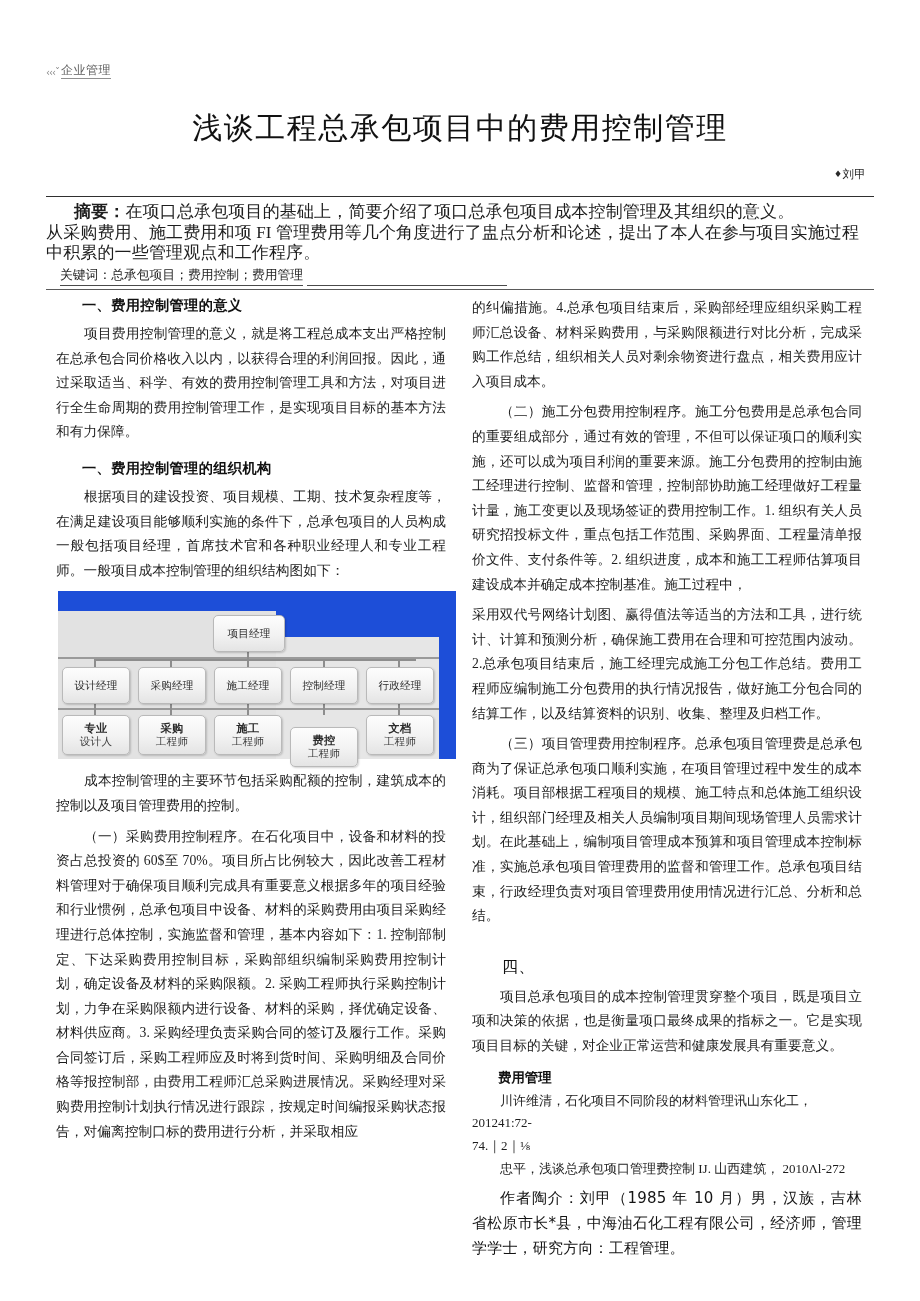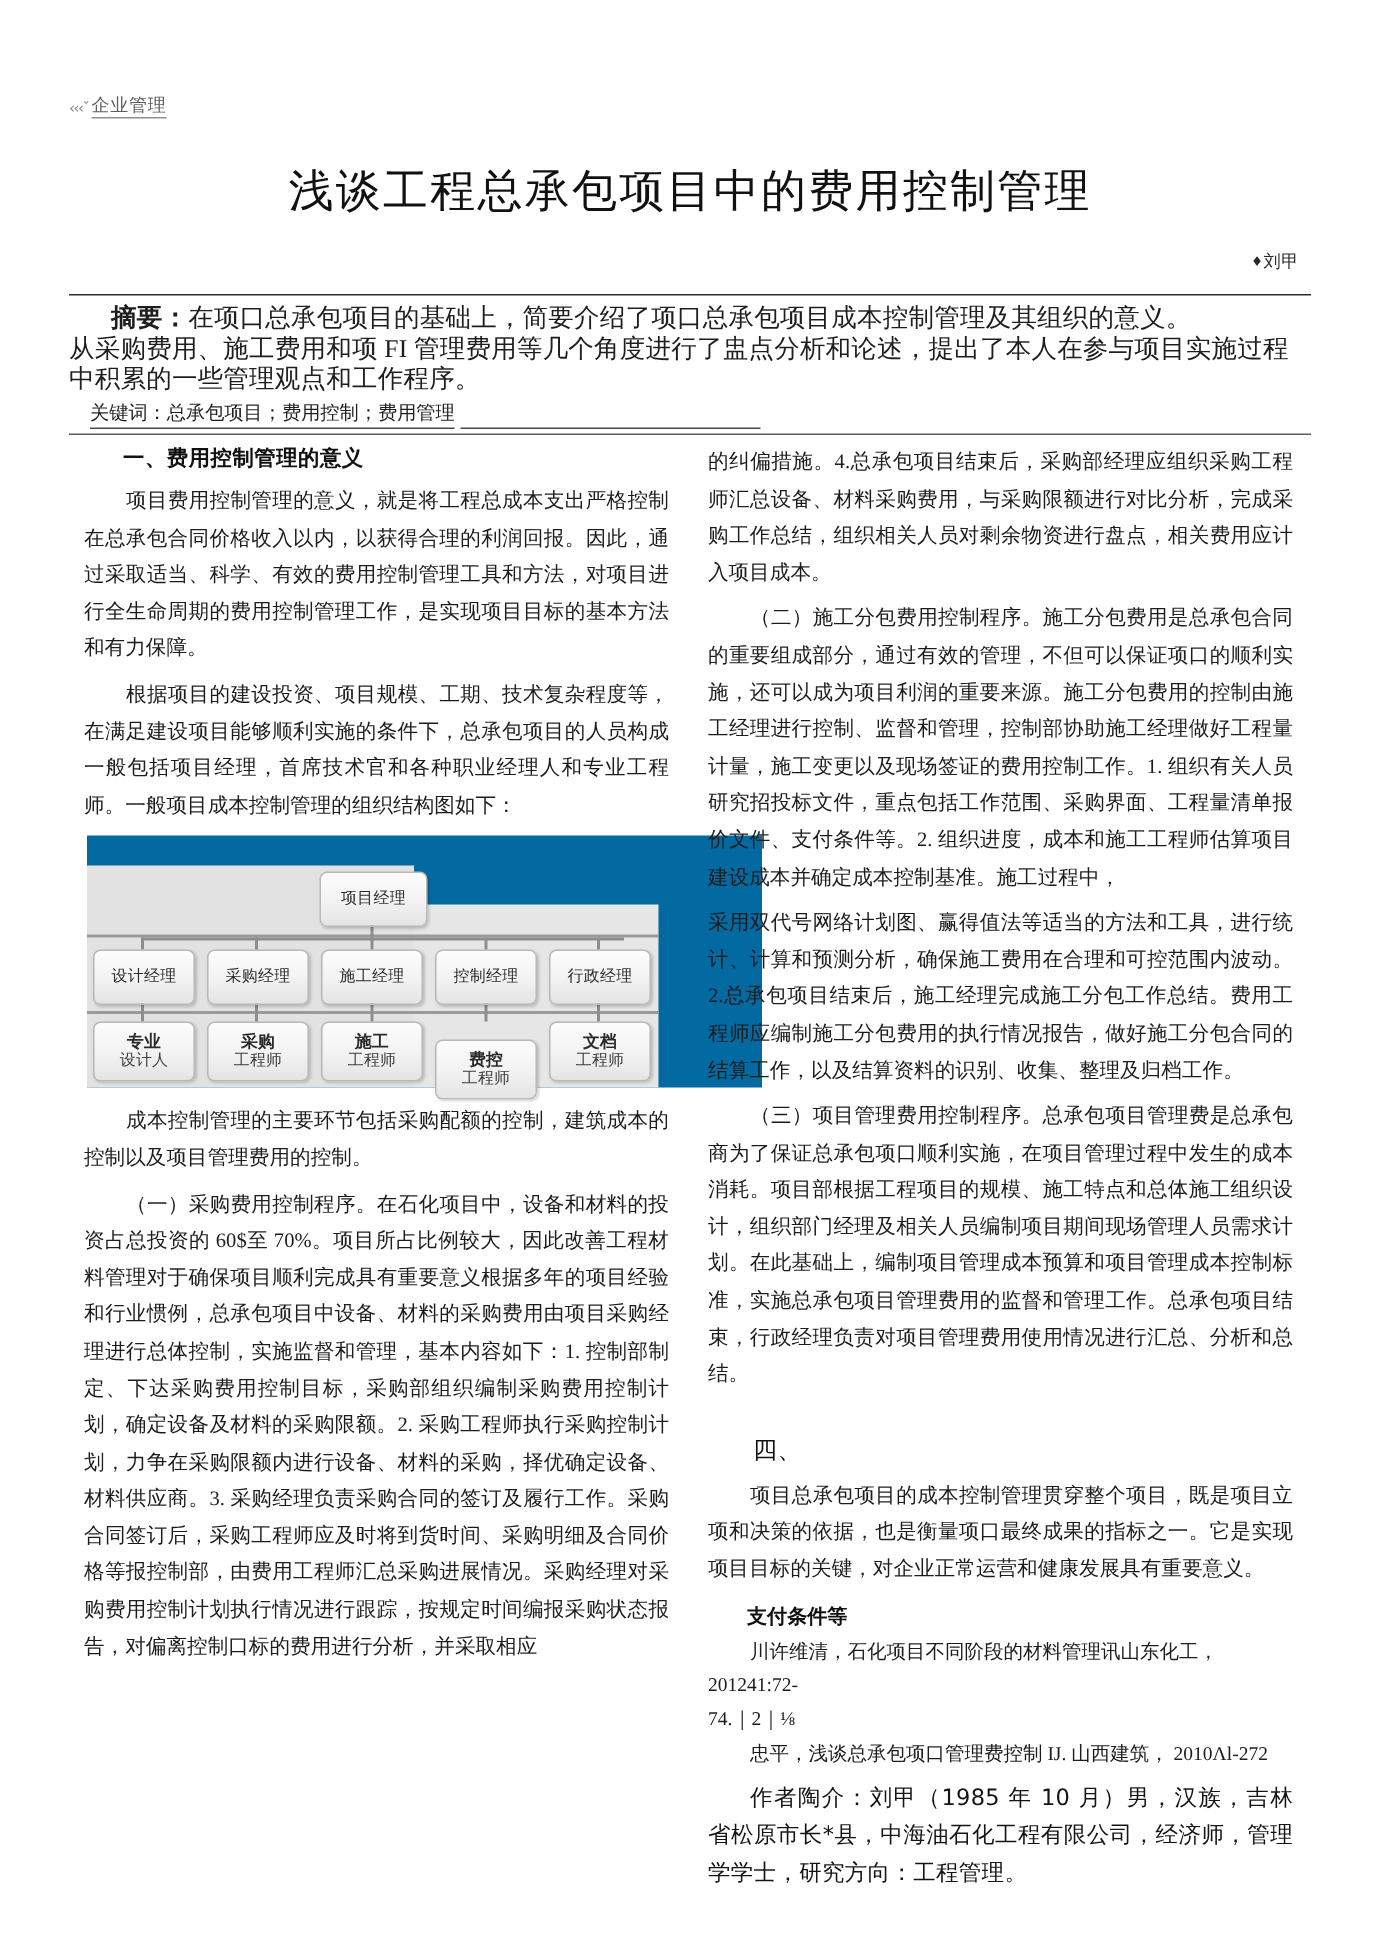"一、费用控制管理的组织机构" div.h-sec { html: none -> <div>一、费用控制管理的组织机构</div> }
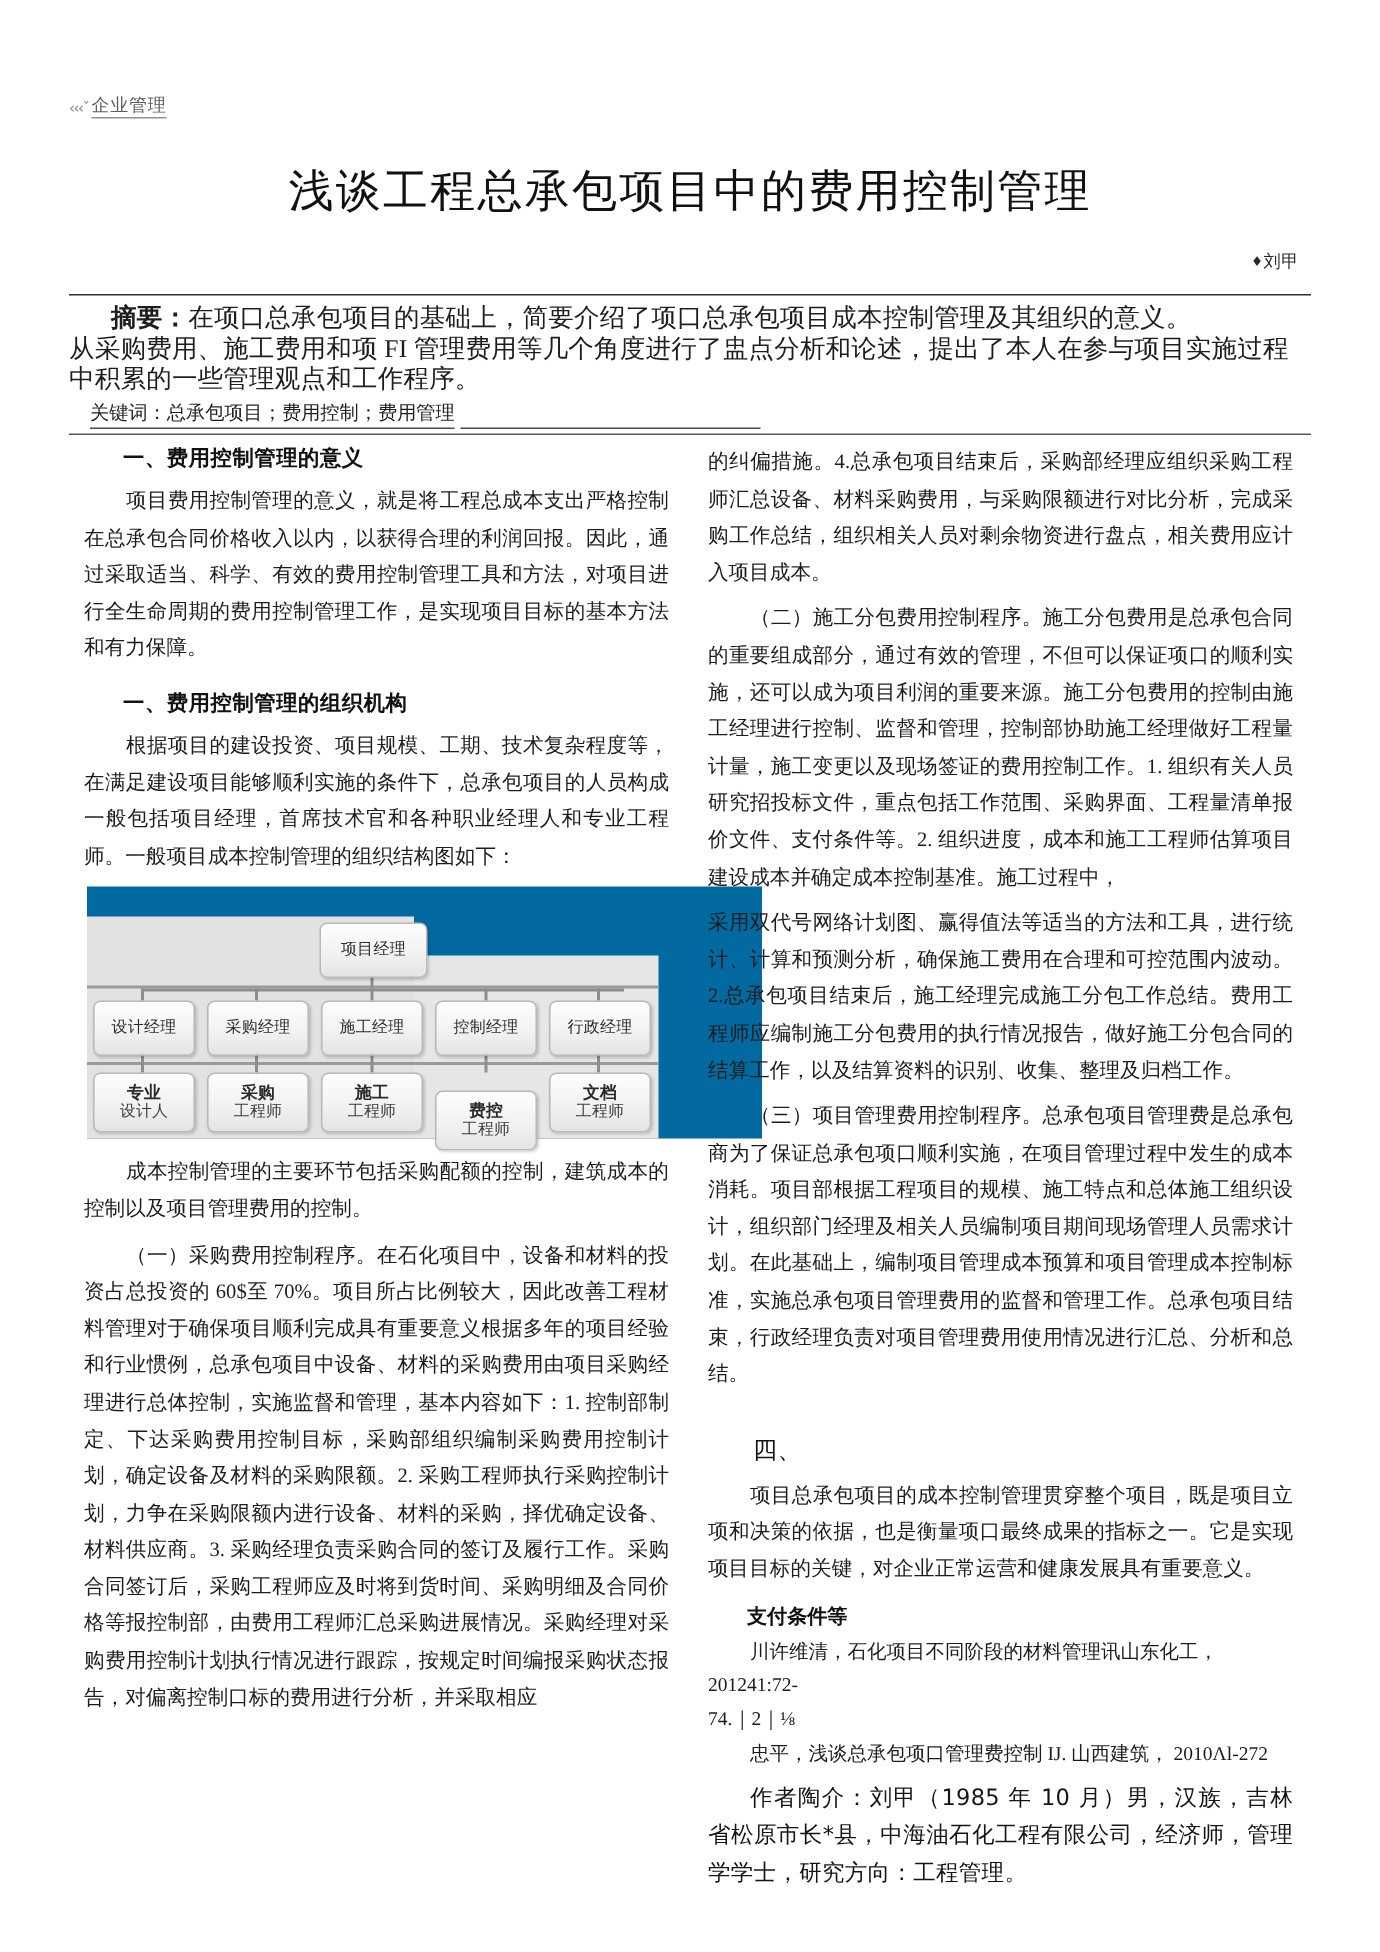"项目经理" .orgchart { background: #0369a1 -> #1d4ed8; width: 450px -> 398px }
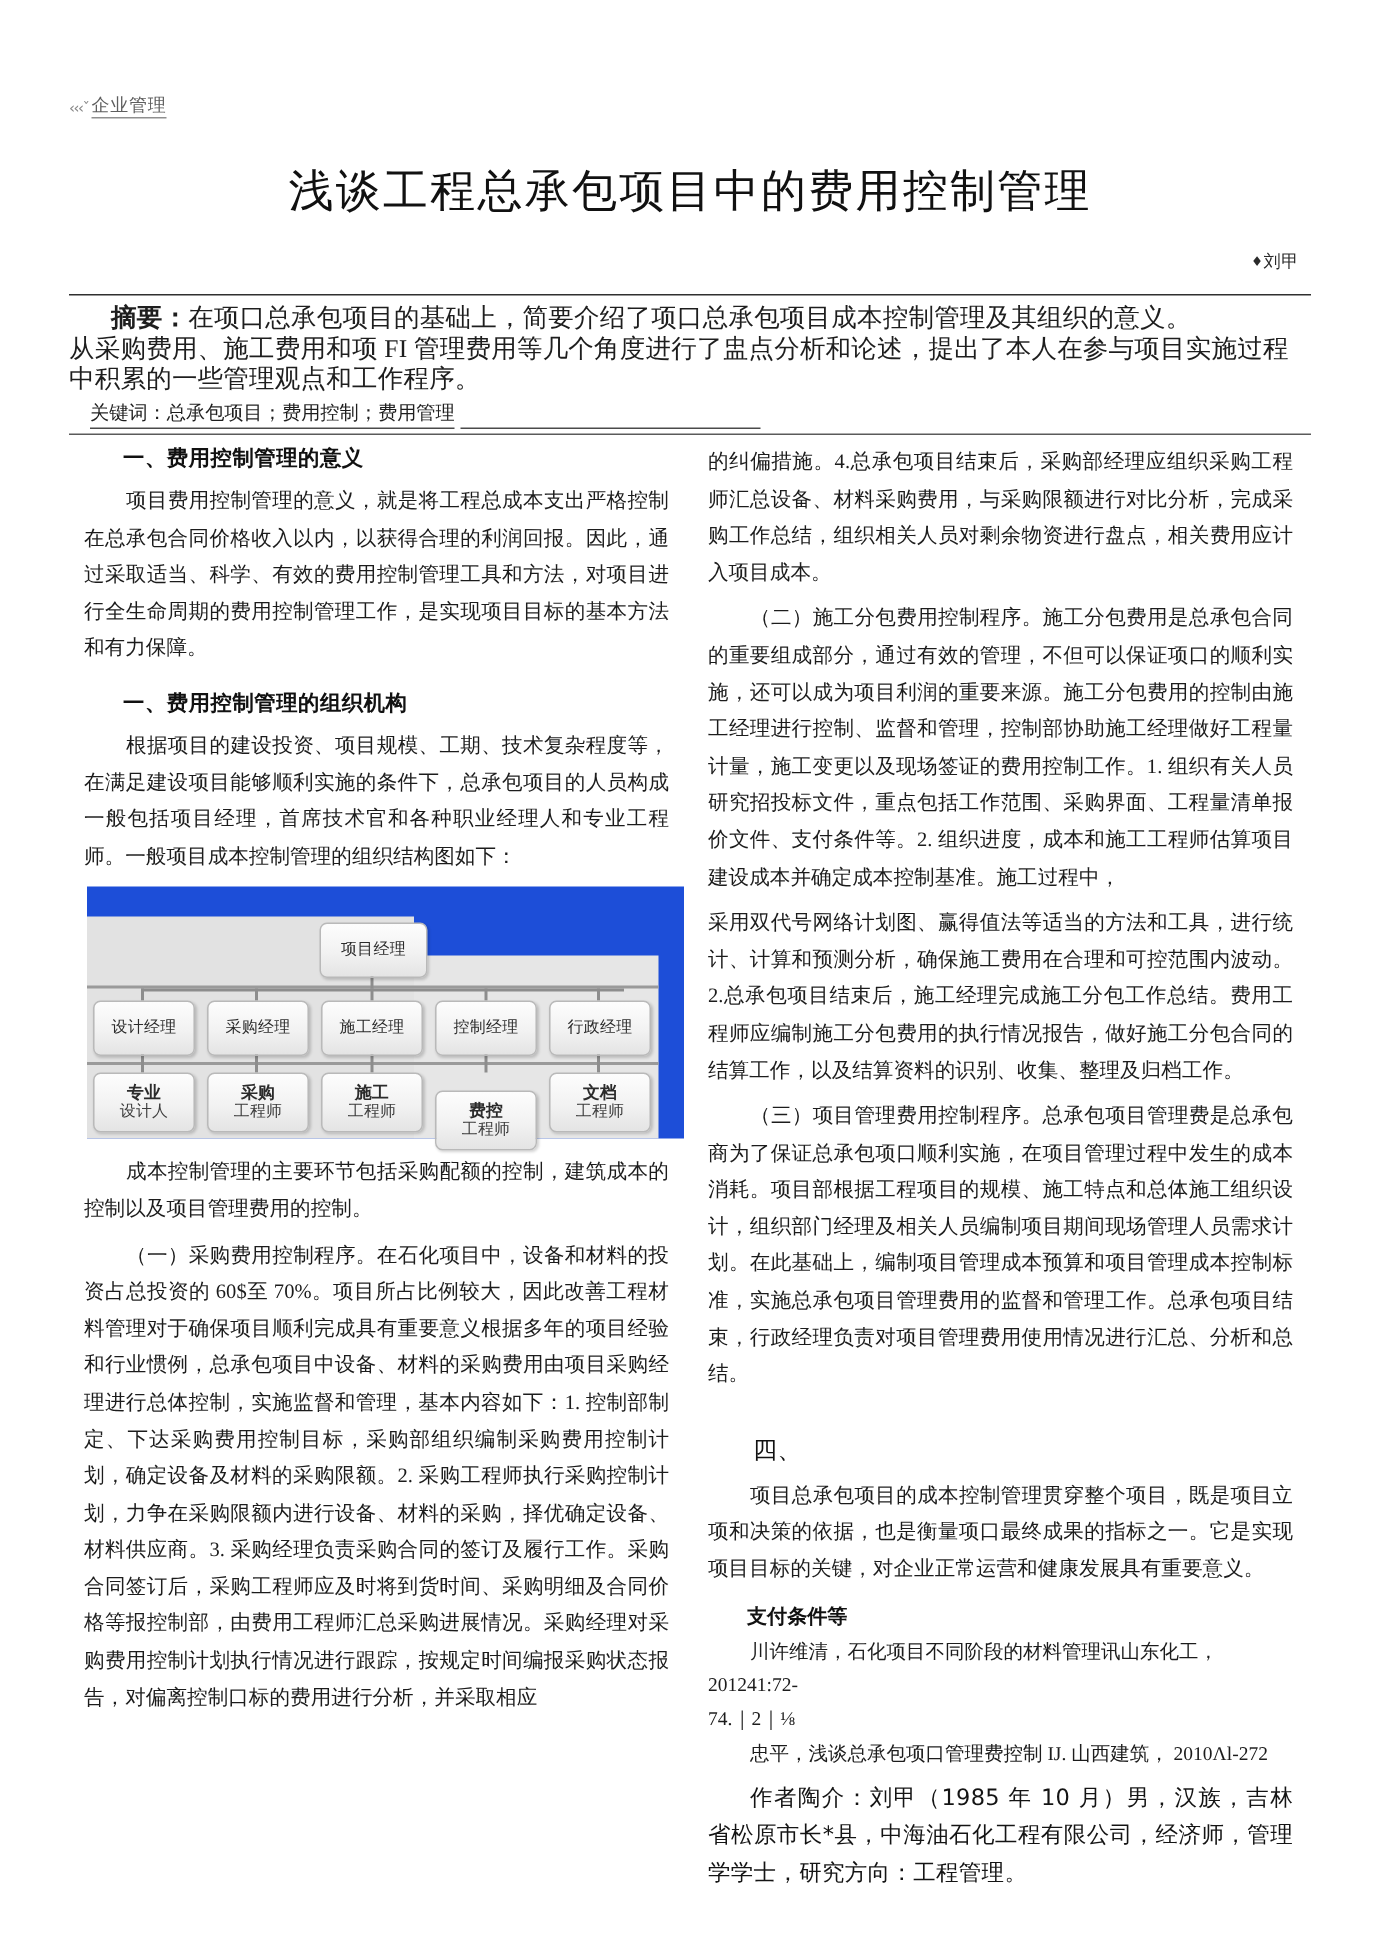"支付条件等" div.h-ref { text: 支付条件等 -> 费用管理 }
